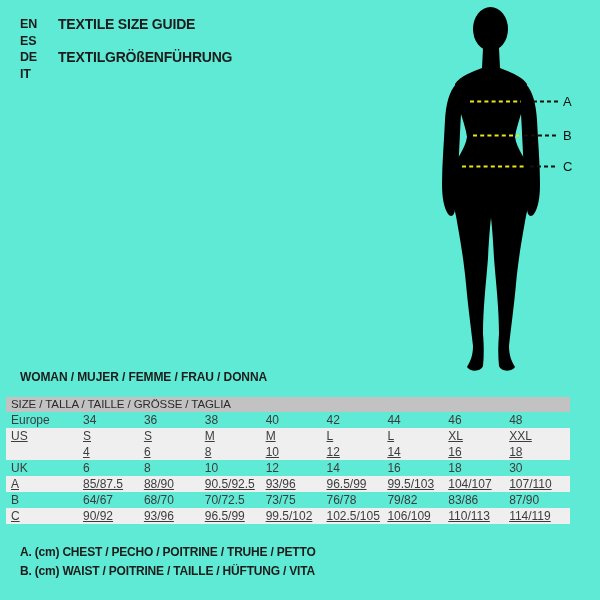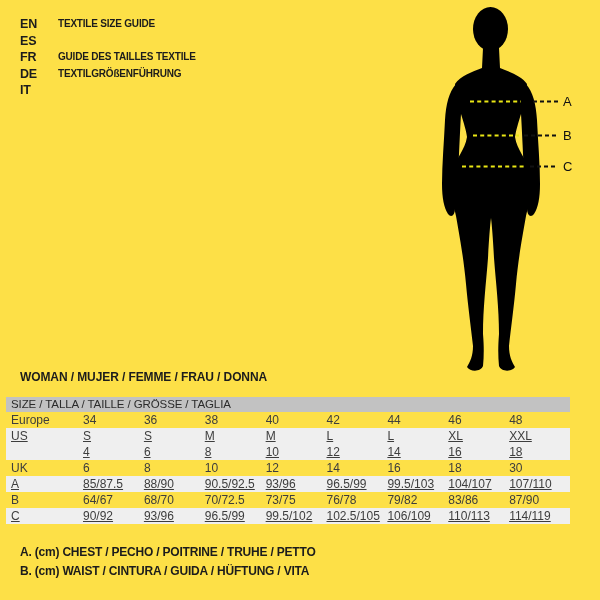"EN" .canvas { background: #fde047 -> #5eead4 }
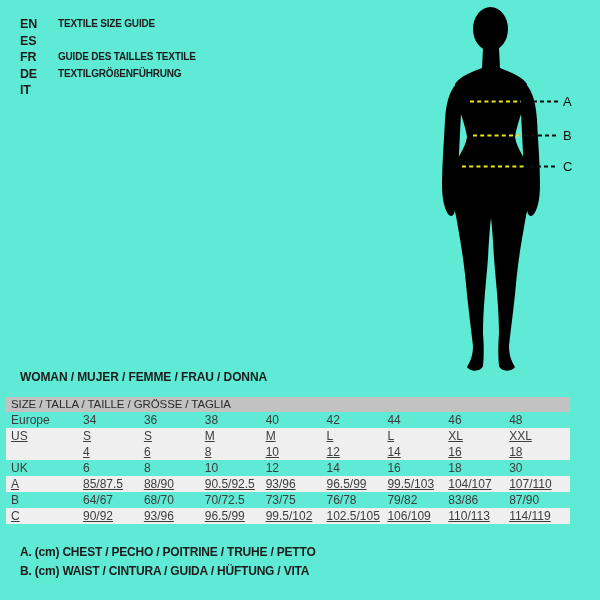"TEXTILE SIZE GUIDE" .lang-label { font-size: 10px -> 14px }
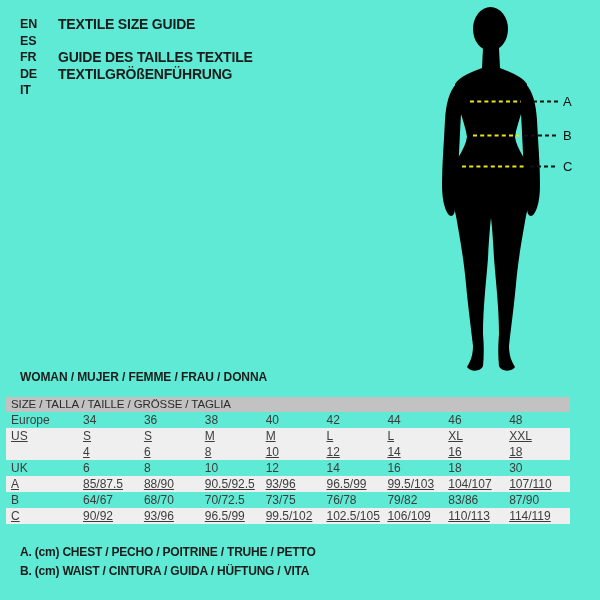"FR" div.lang-row { html: <div> <span>FR</span> <span>GUIDE DES TAILLES TEXTILE</span> </div> -> none }
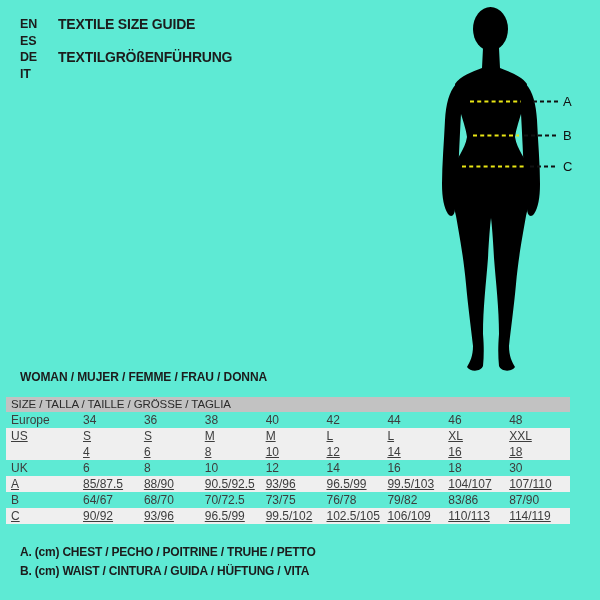"B. (cm) WAIST / CINTURA" div.legend-line { text: CINTURA / GUIDA -> POITRINE / TAILLE }
